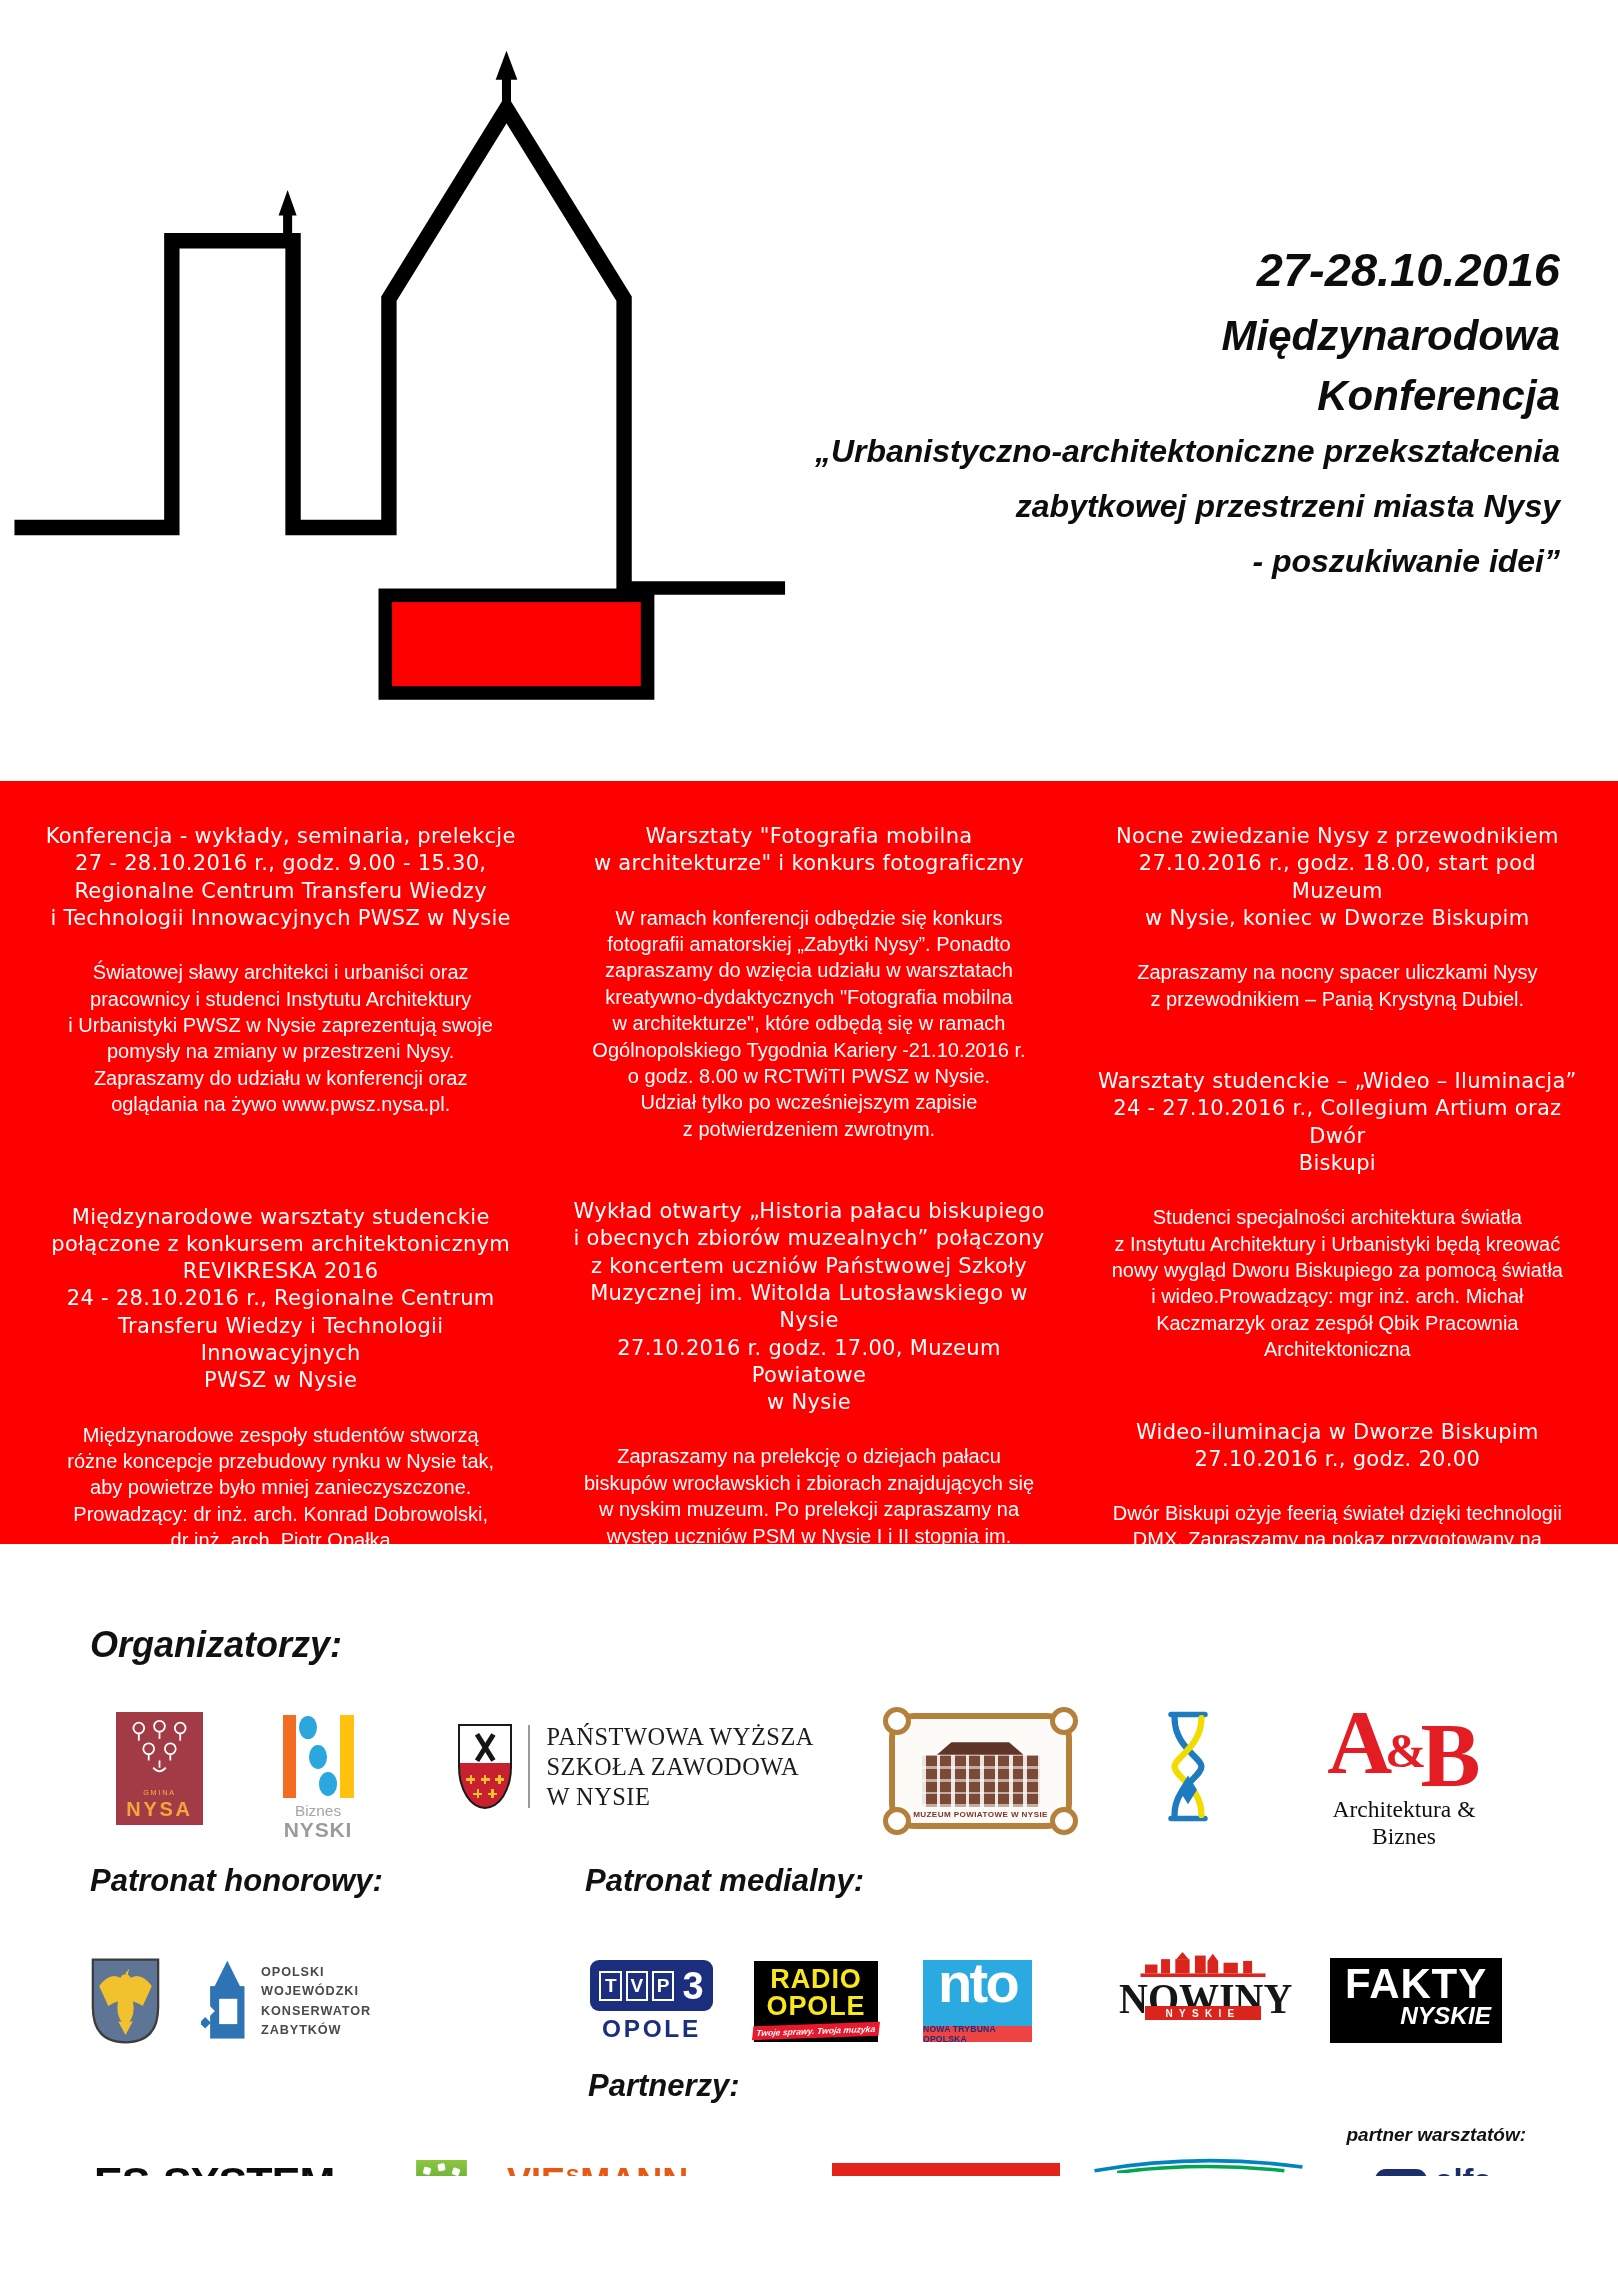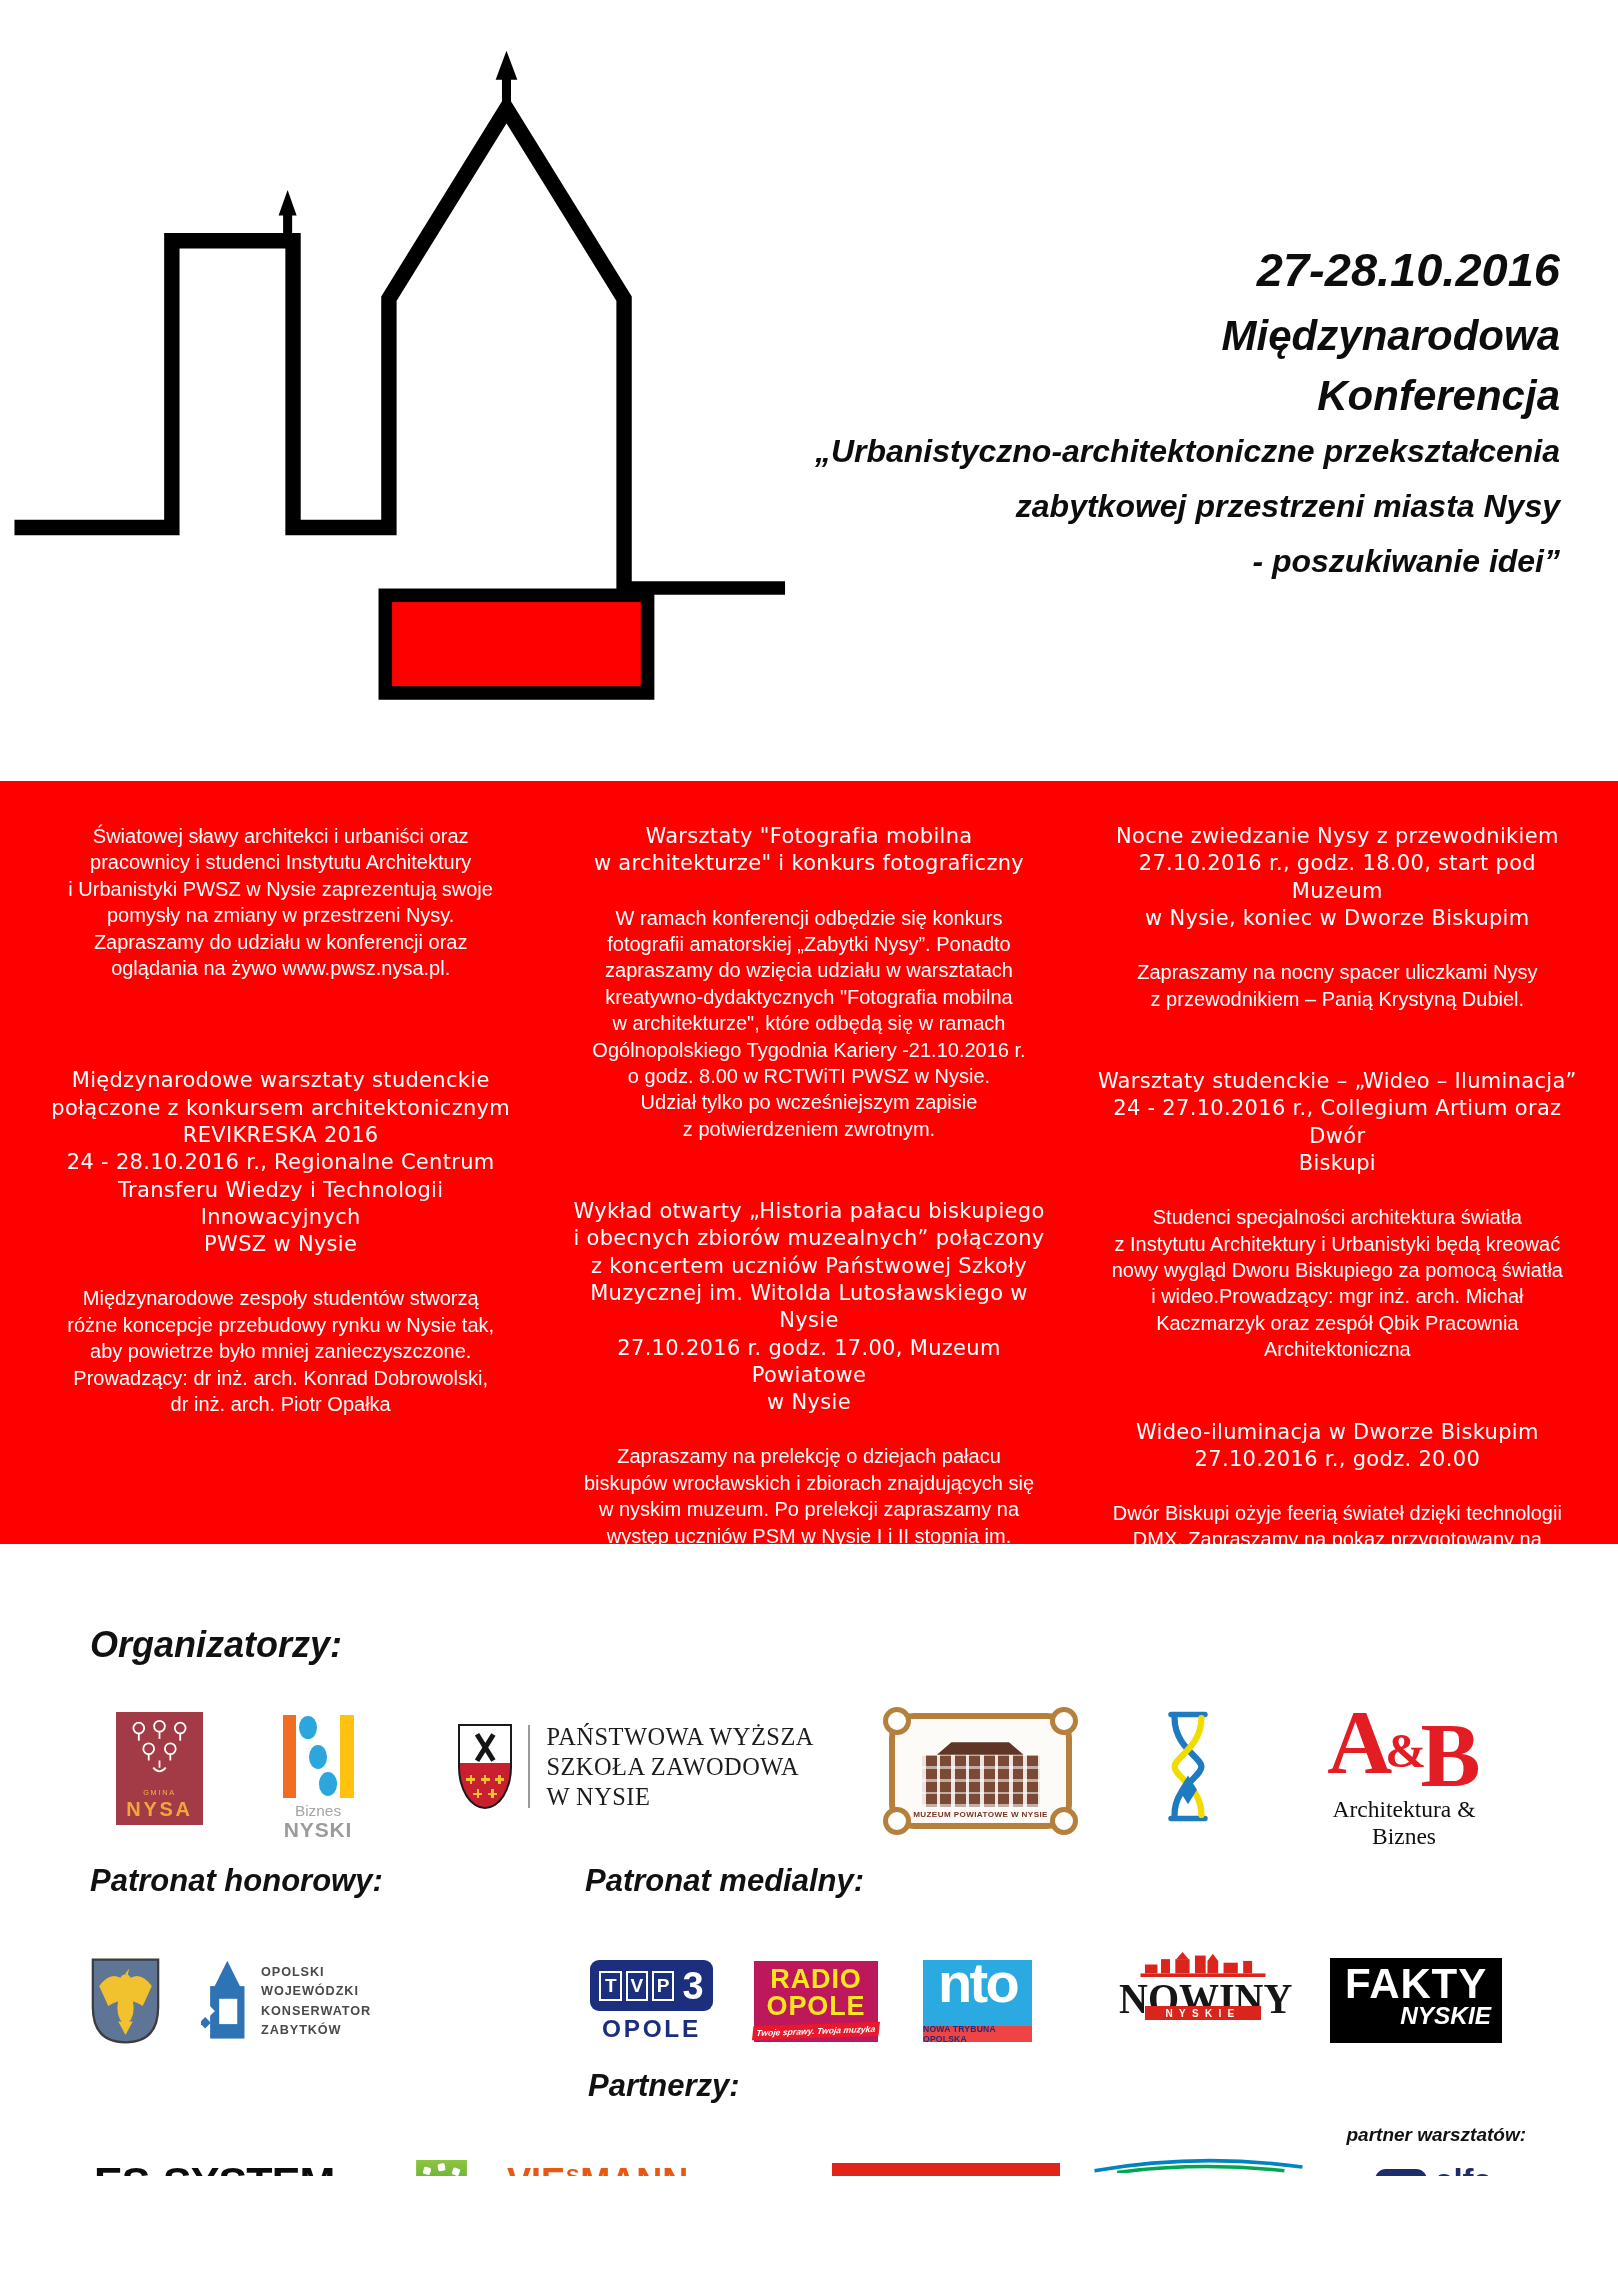"Konferencja - wykłady, seminaria," div.bh { html: none -> <div>Konferencja - wykłady, seminaria, prelekcje 27 - 28.10.2016 r., godz. 9.00 - 15.30, Regionalne Centrum Transferu Wiedzy i Technologii Innowacyjnych PWSZ w Nysie</div> }
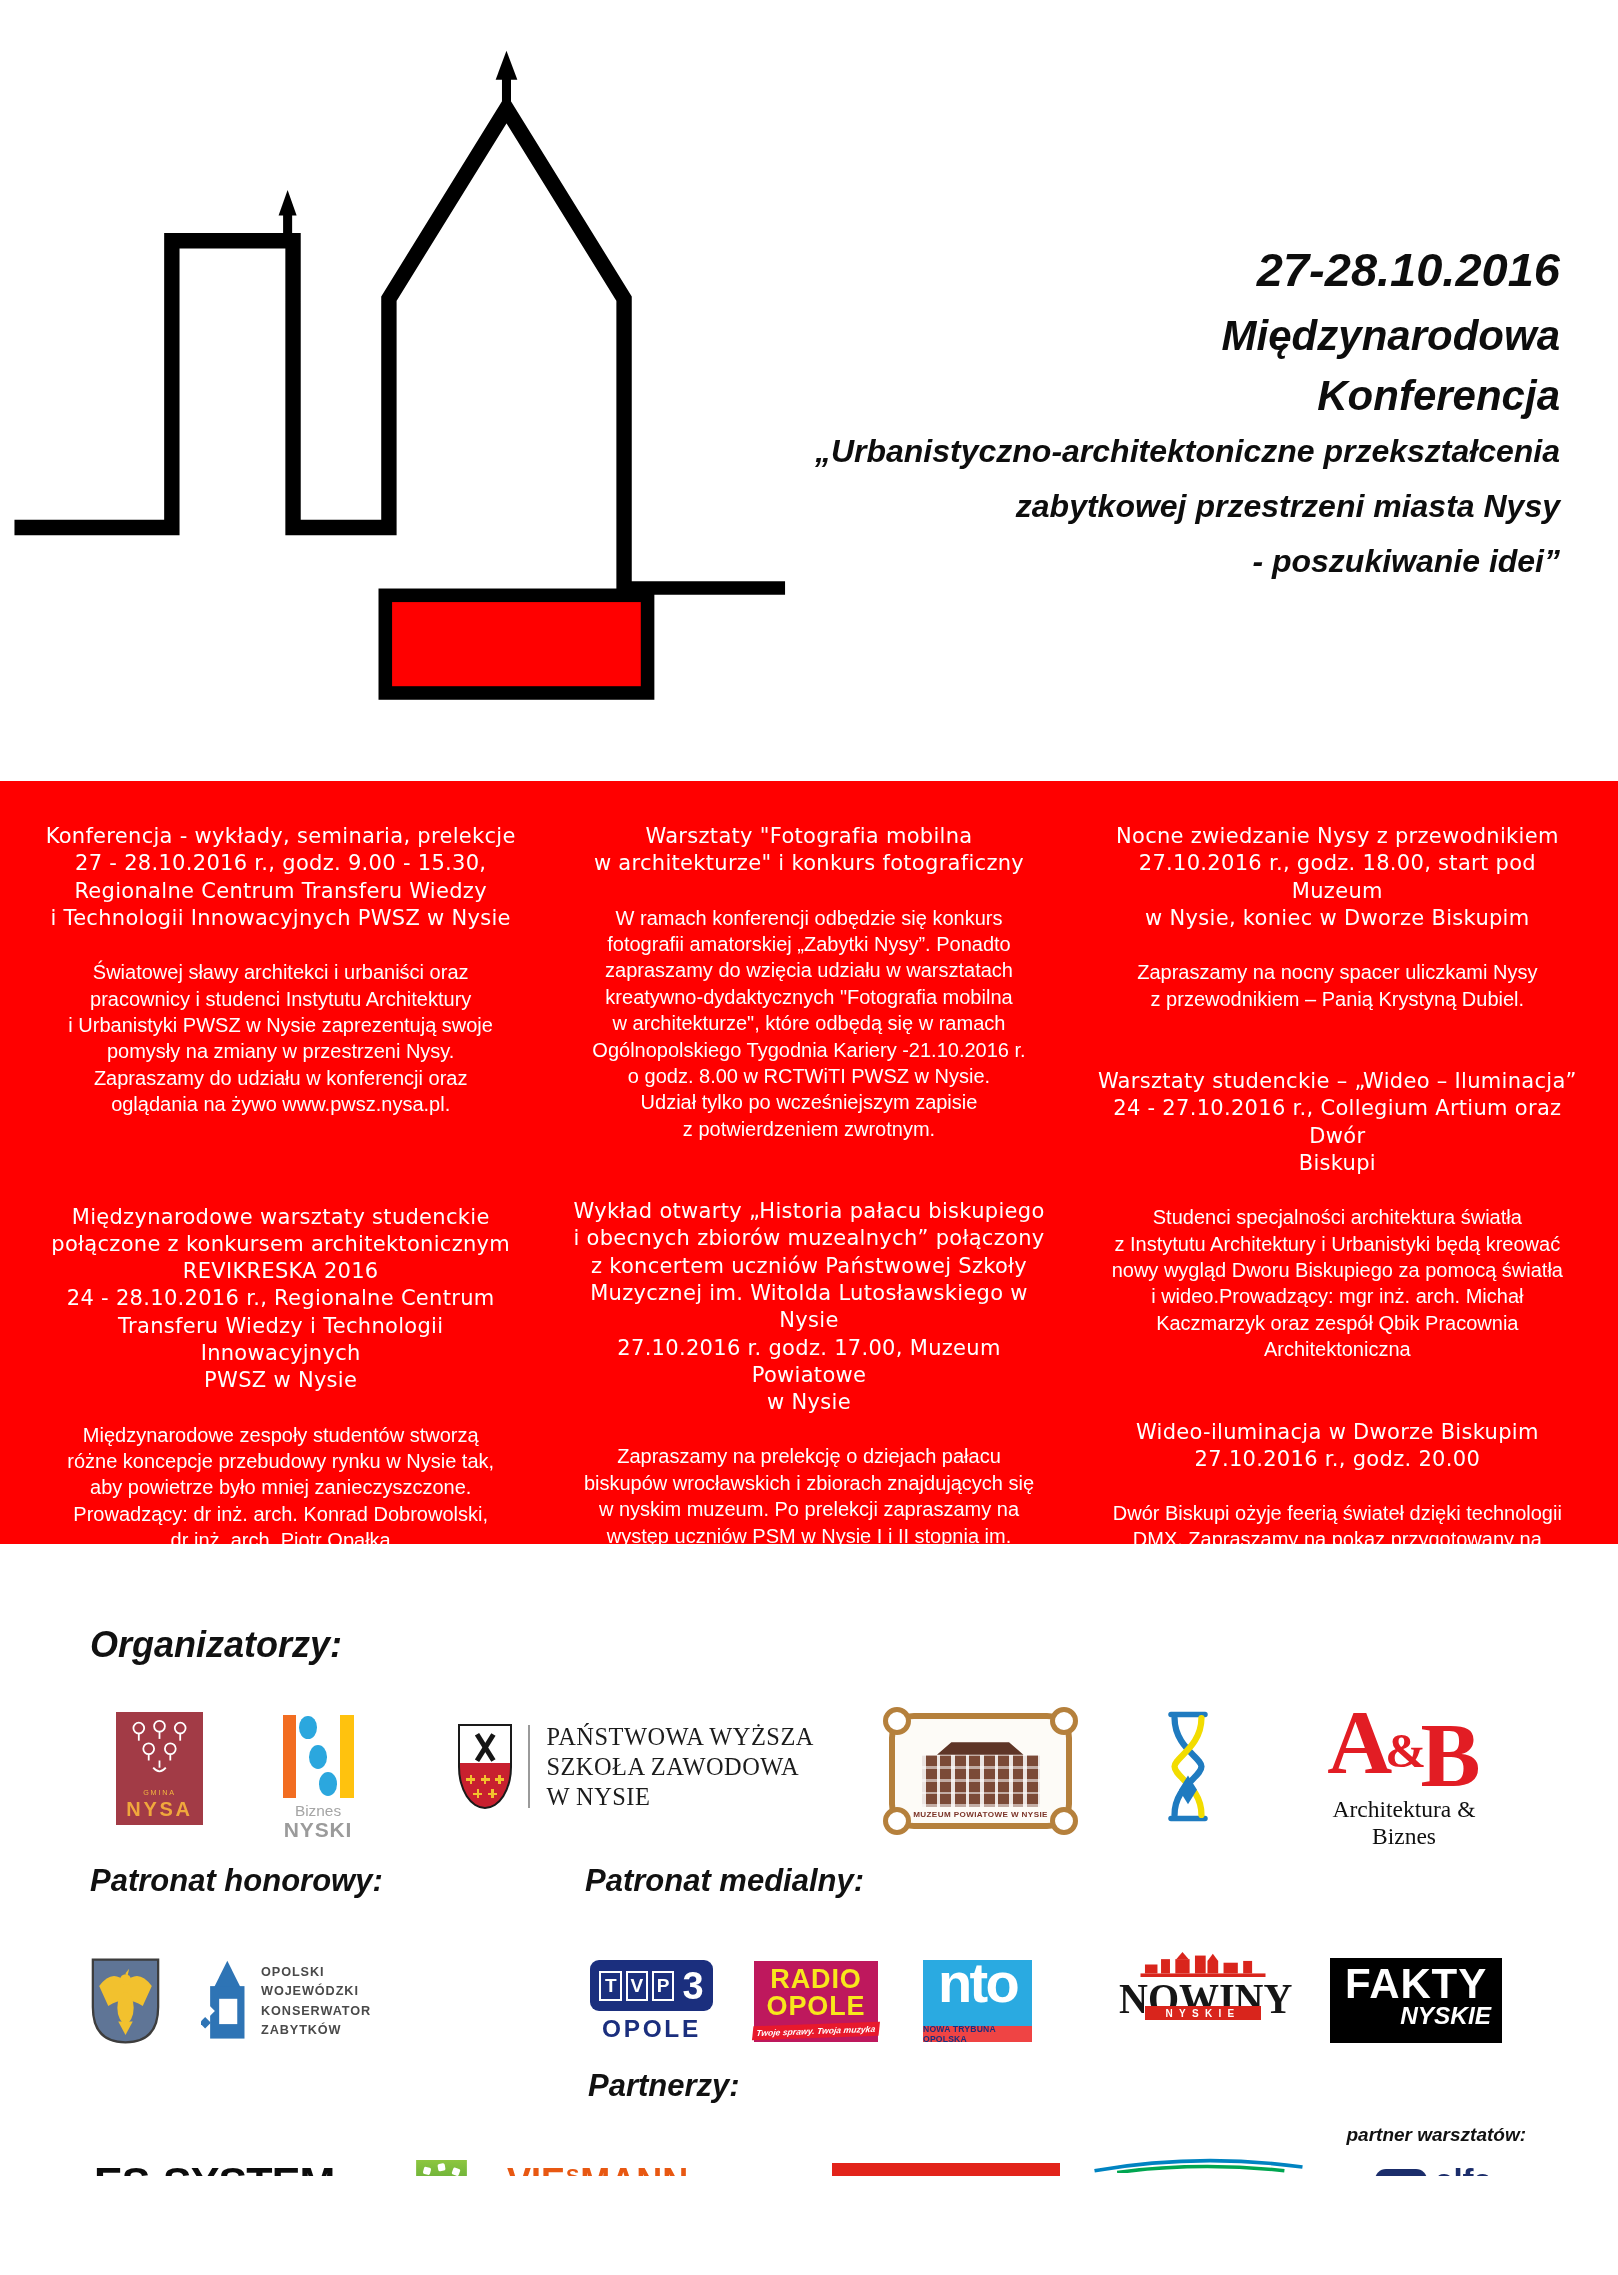"RADIO" #logo-radio { background: #be185d -> #000000 }
